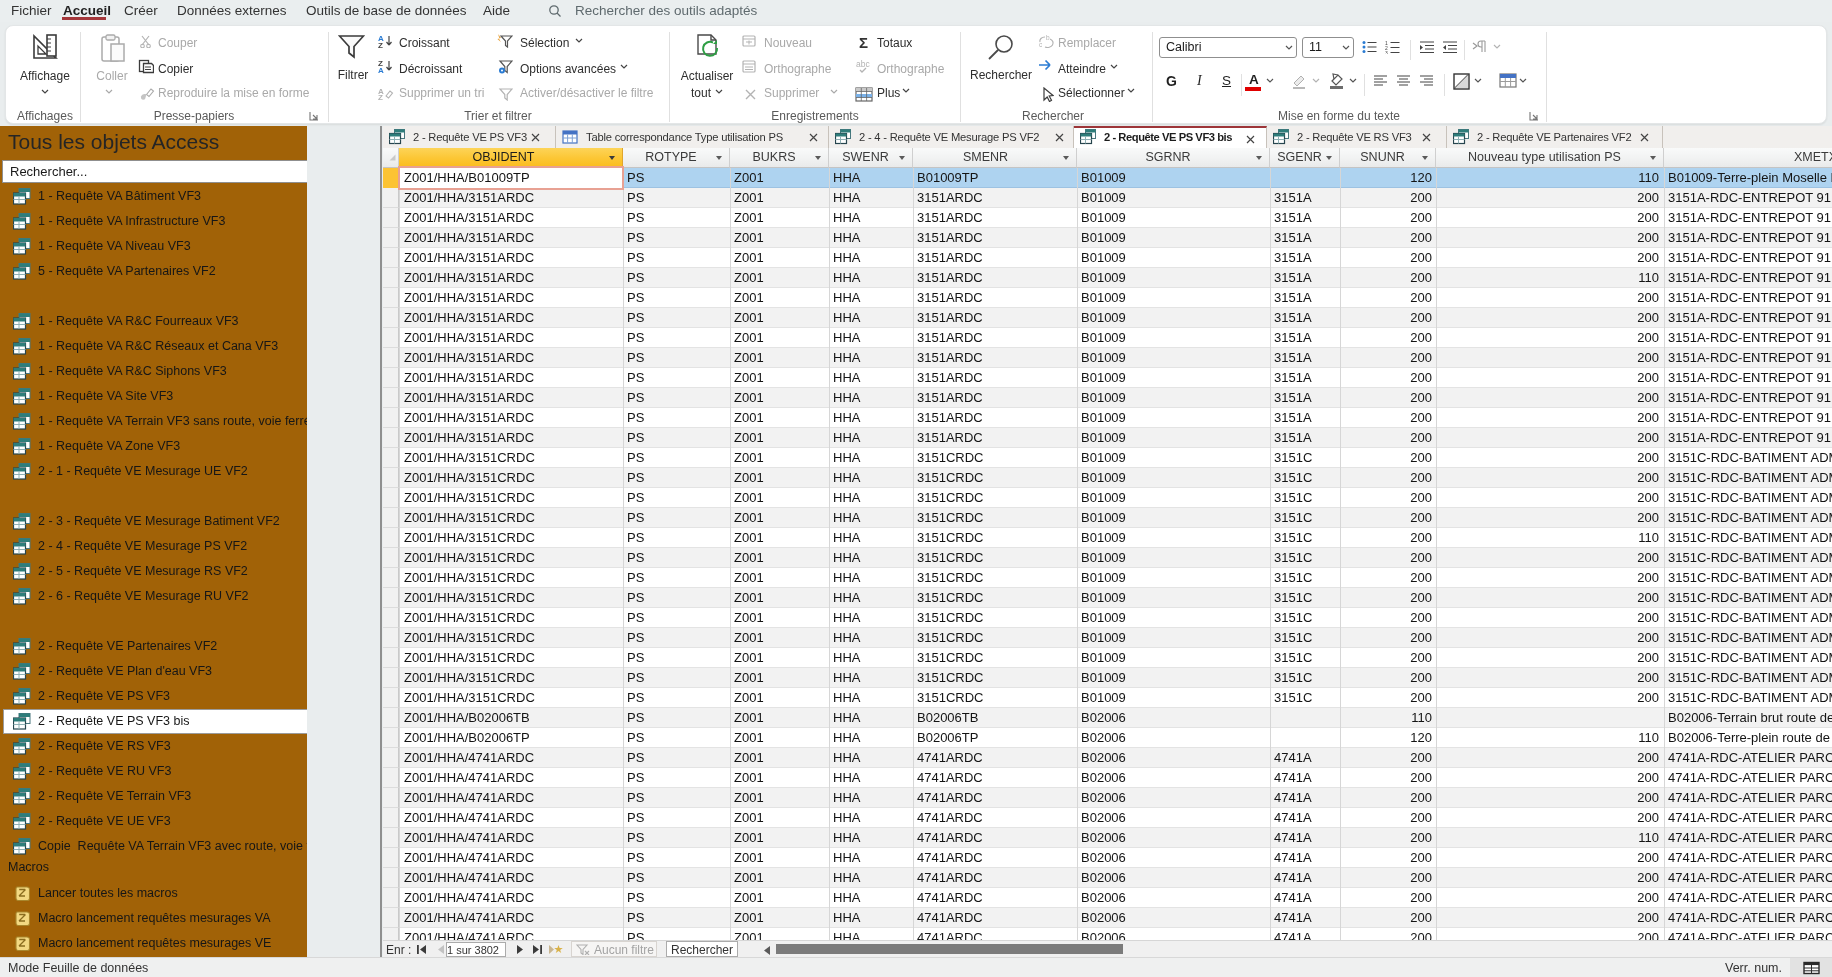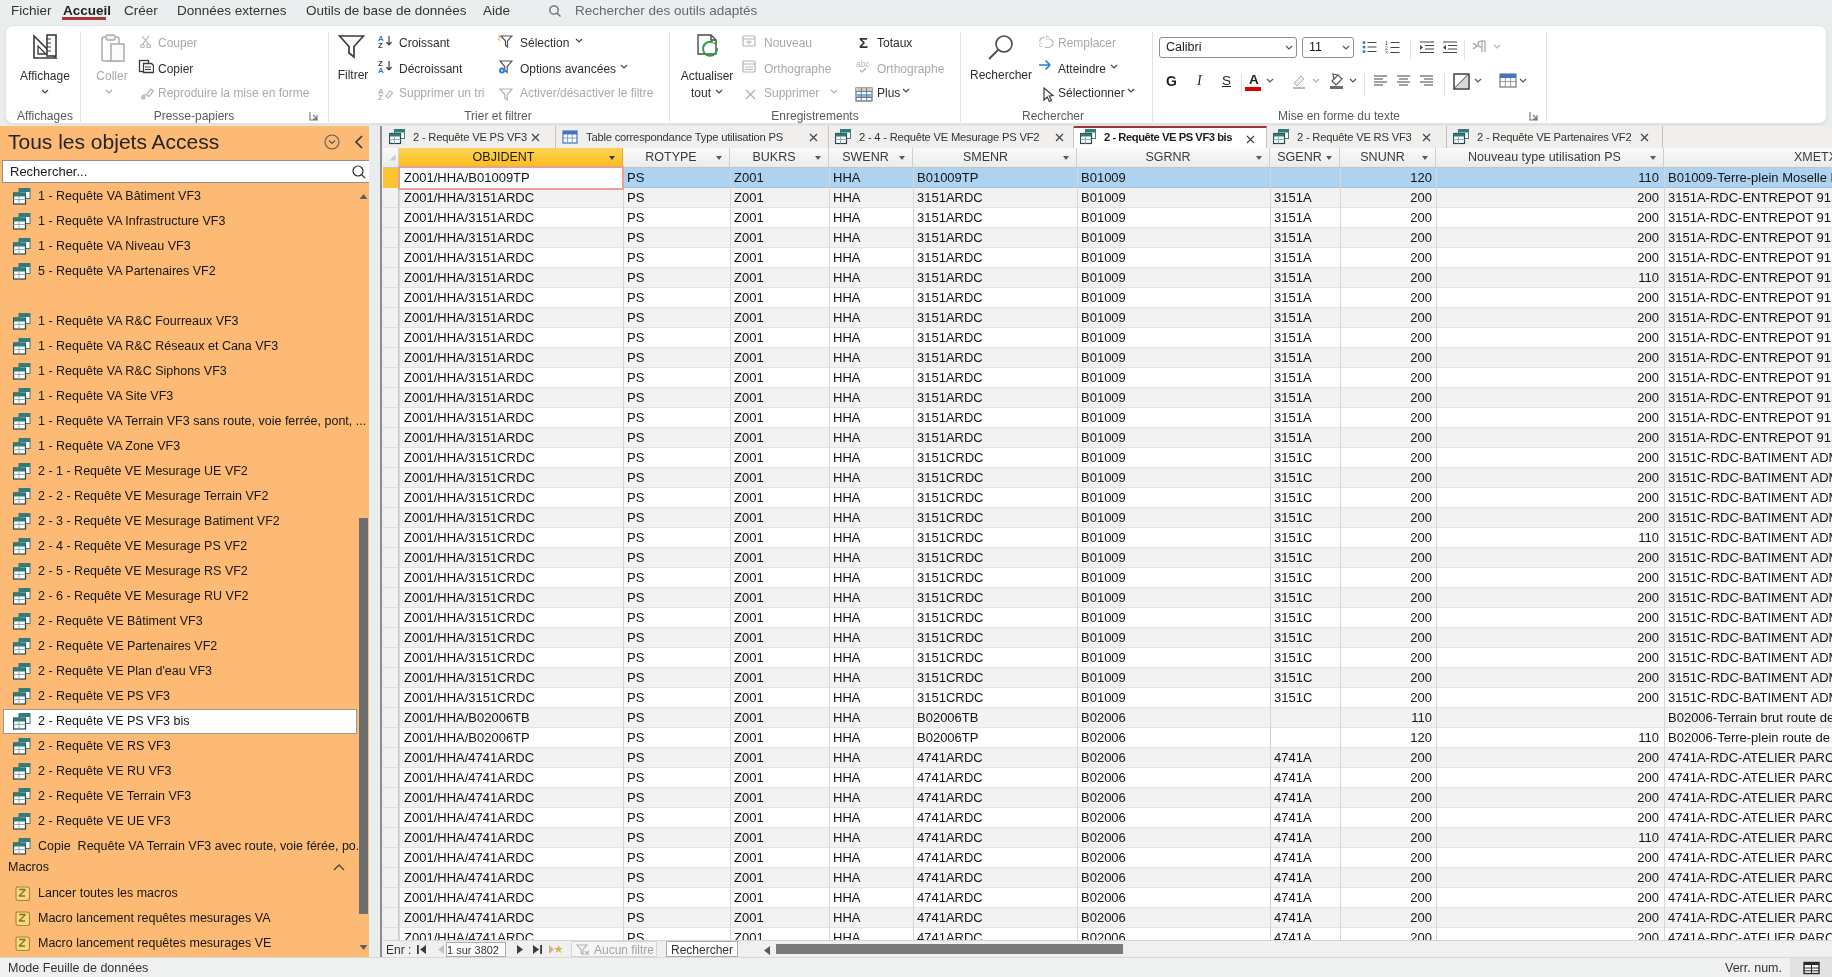"Tous les objets Access" #nav { background: #fdba74 -> #a16207; width: 369px -> 307px }
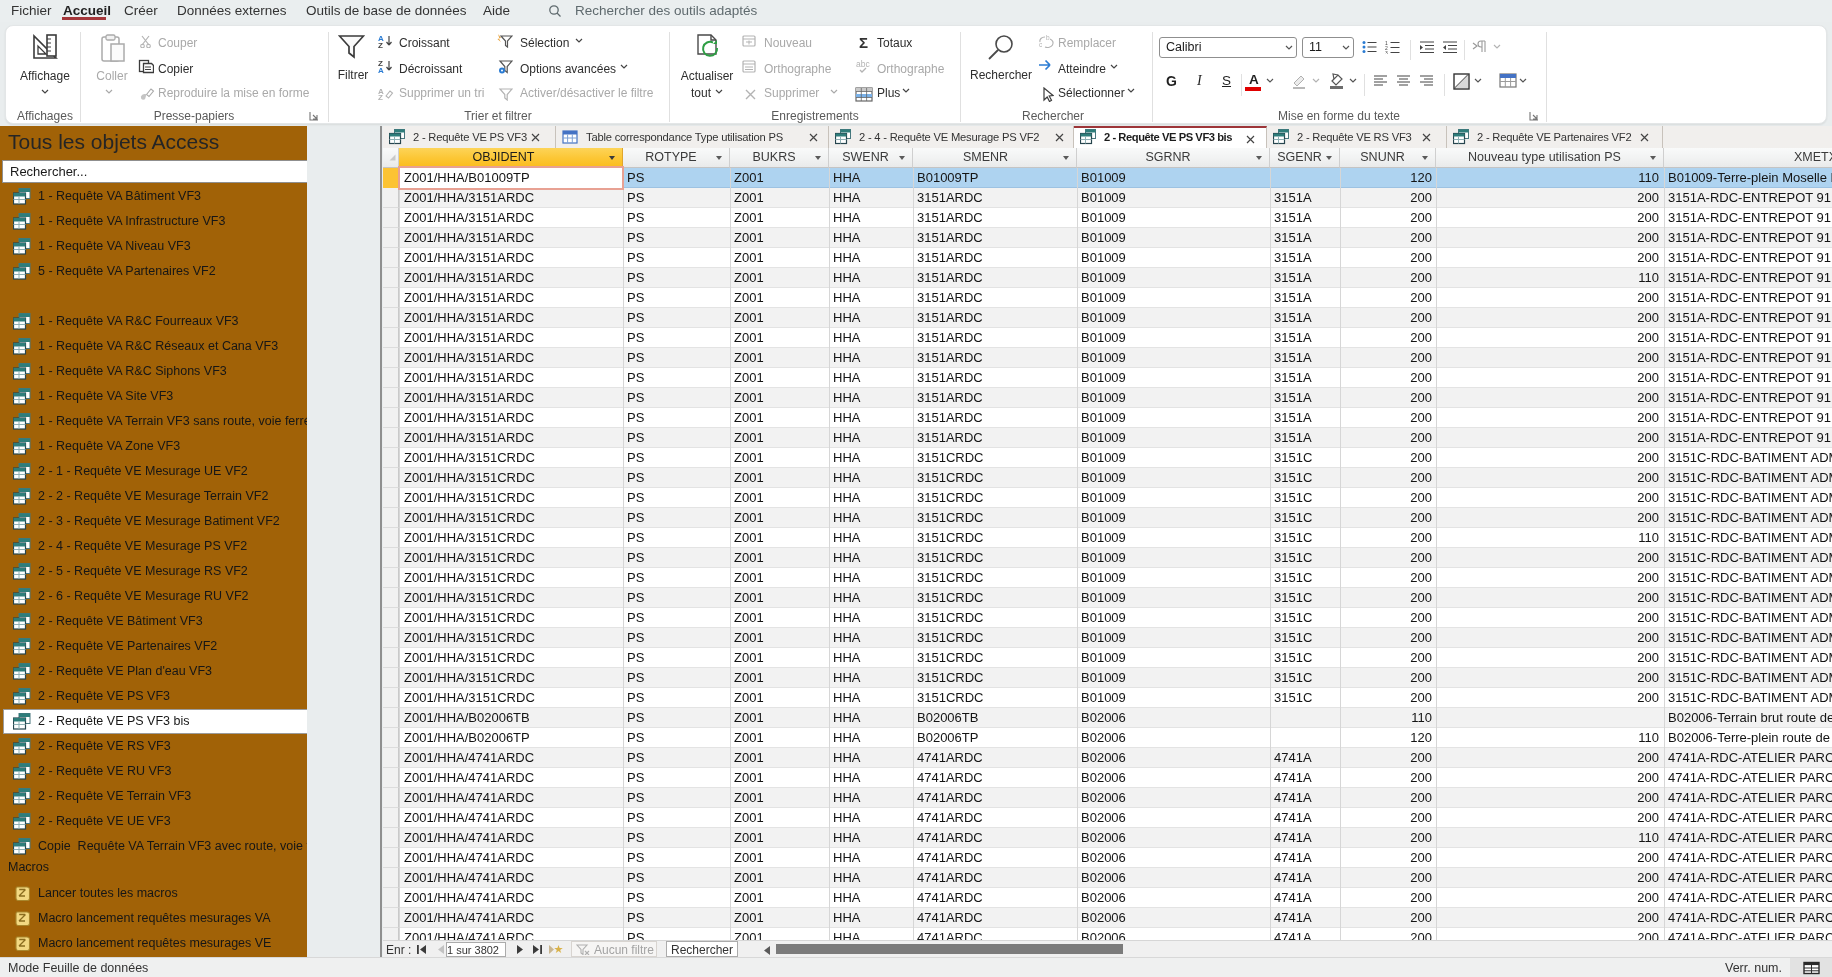"2 - 2 - Requête" div.ni { html: <div> <svg> <rect></rect> <rect></rect> <rect></rect> <rect></rect> <path></path> </svg> <span>2 - 2 - Requête VE Mesurage Terrain VF2</span> </div> -> none }
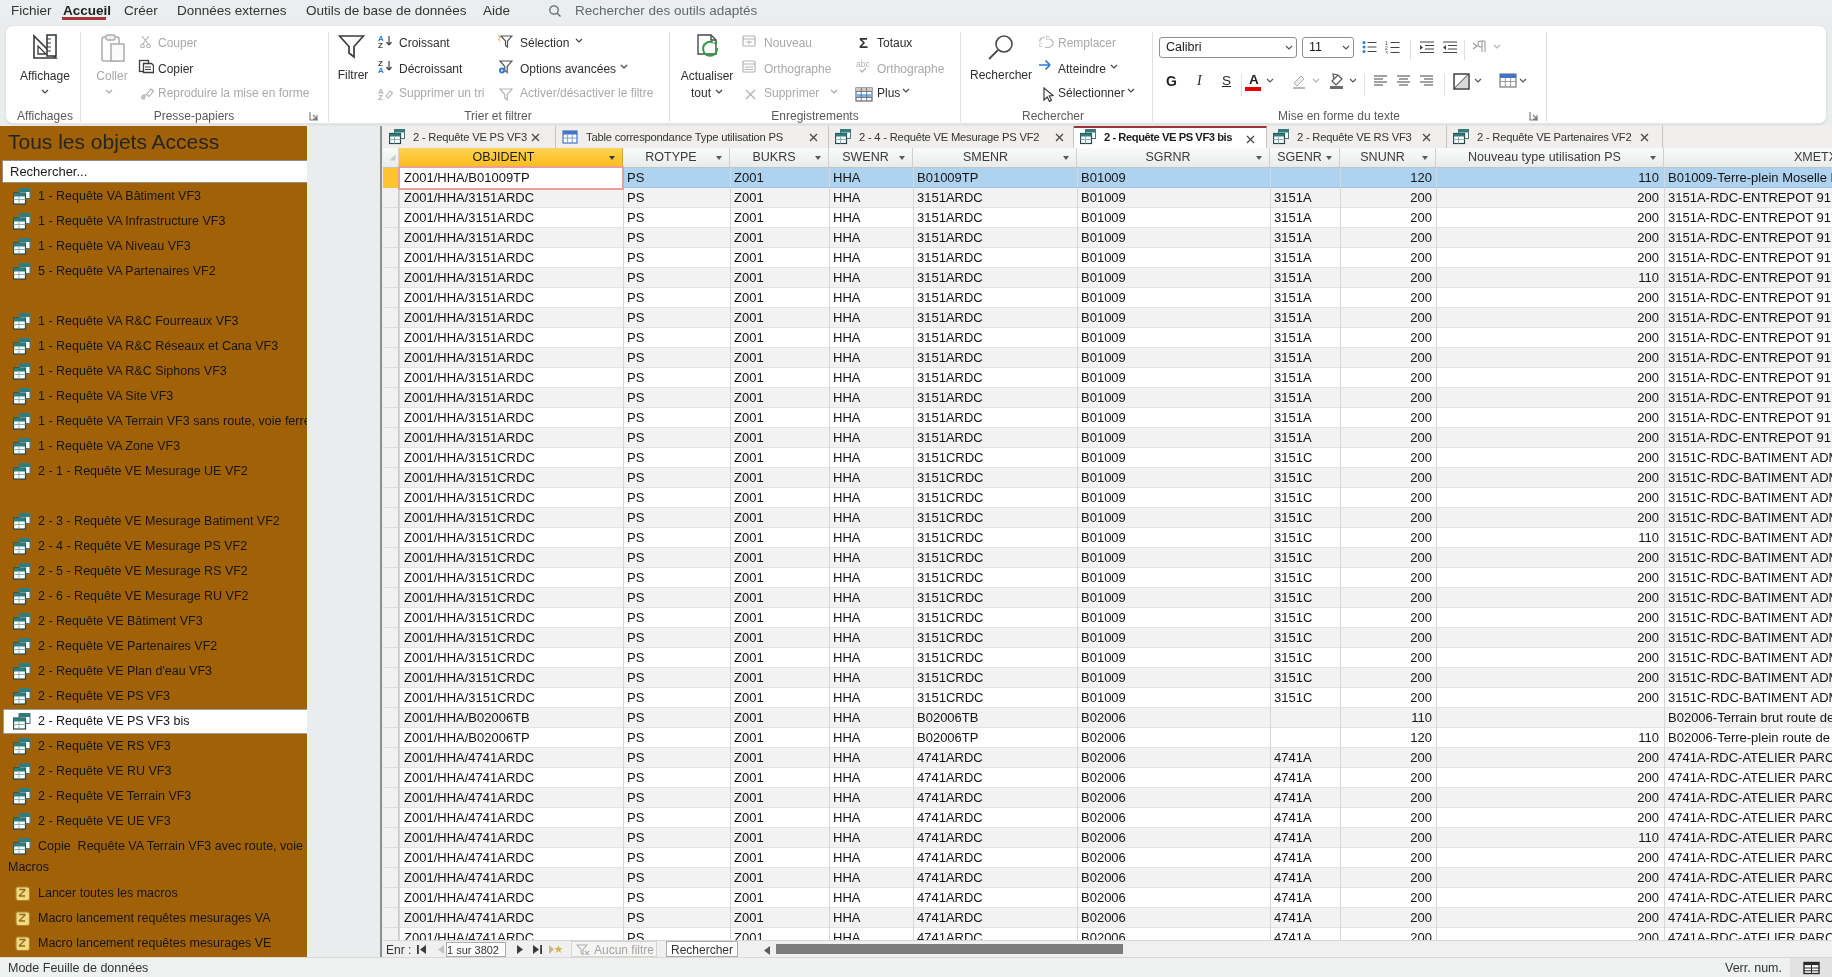"2 - Requête VE Bâtiment" div.ni { html: <div> <svg> <rect></rect> <rect></rect> <rect></rect> <rect></rect> <path></path> </svg> <span>2 - Requête VE Bâtiment VF3</span> </div> -> none }
